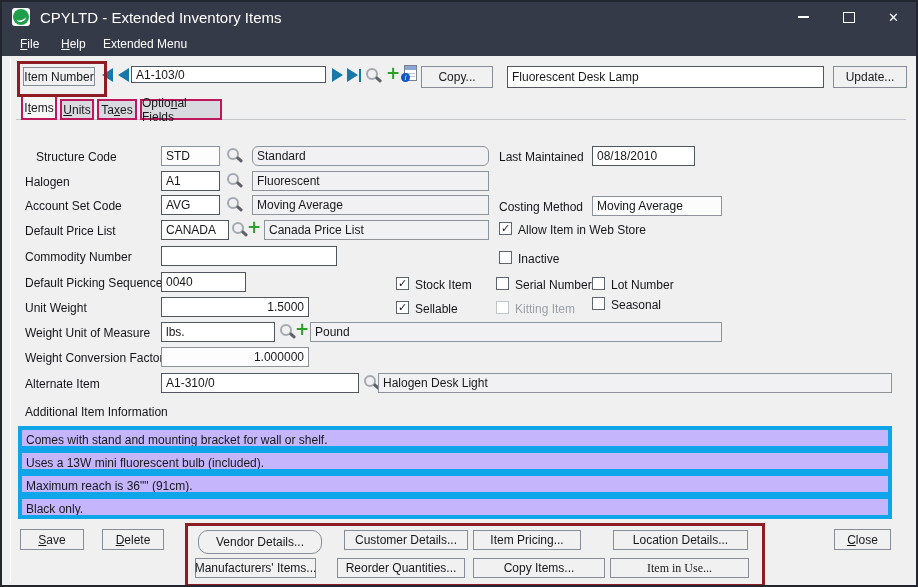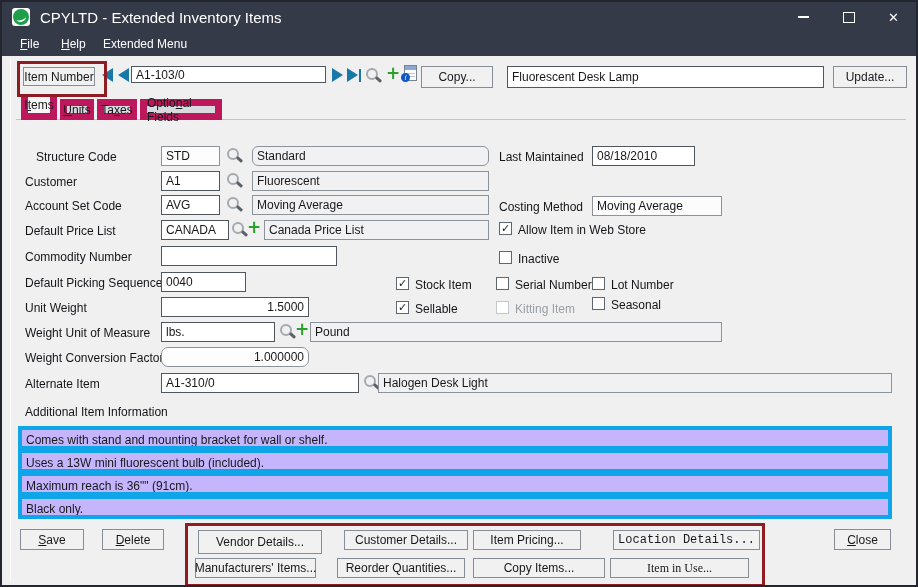"Units" .tab { border: 7px solid #be185d -> 2px solid #be185d }
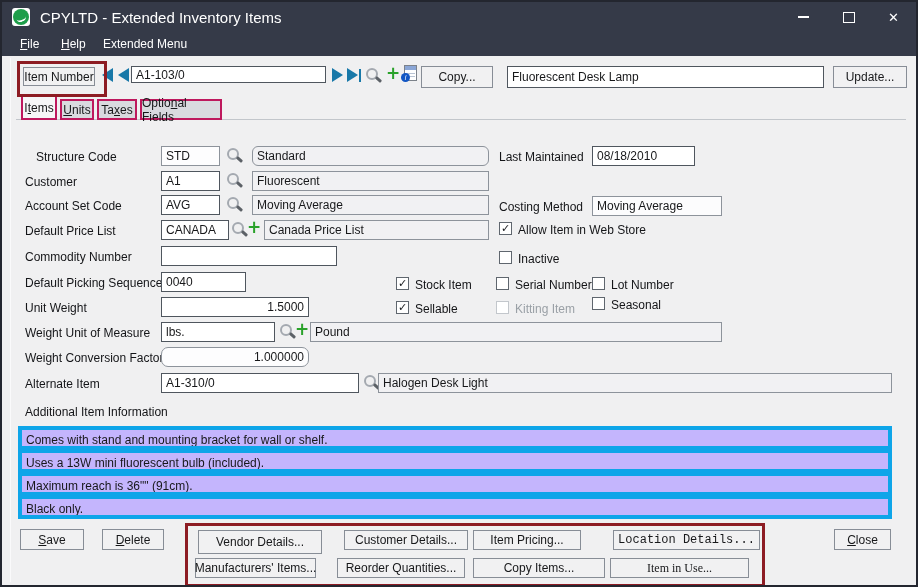"Customer" span.lbl { text: Customer -> Halogen }
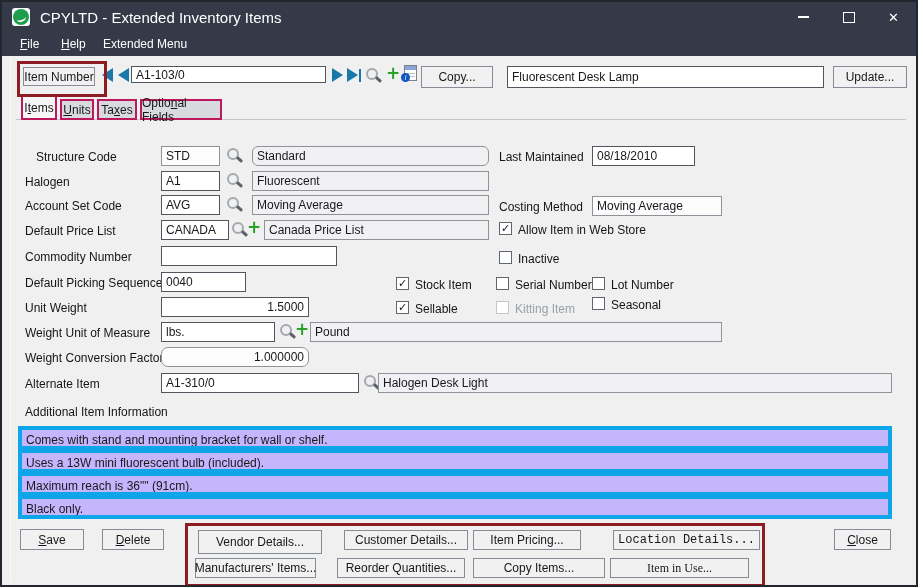"1.000000" input.inp { border-radius: 7px -> none }
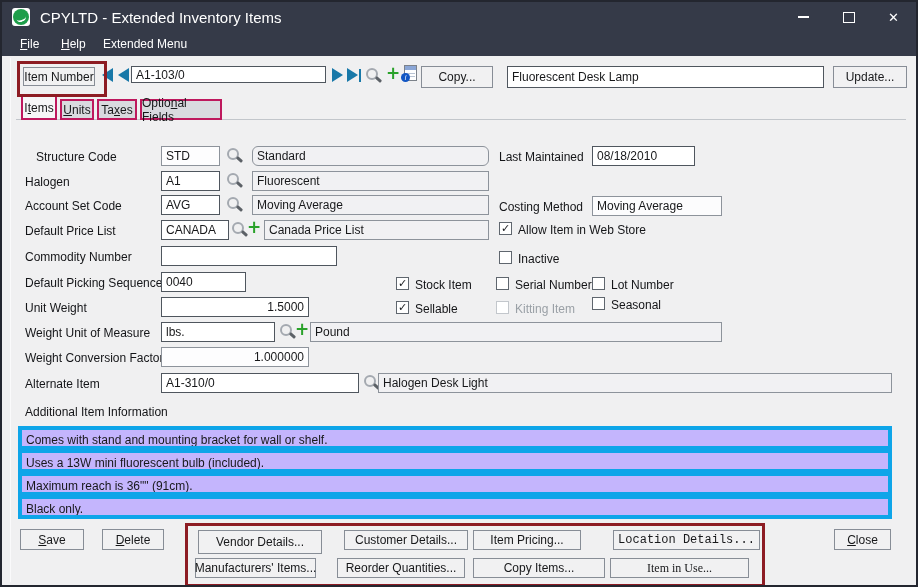"Vendor Details..." div.btn { border-radius: none -> 10px }
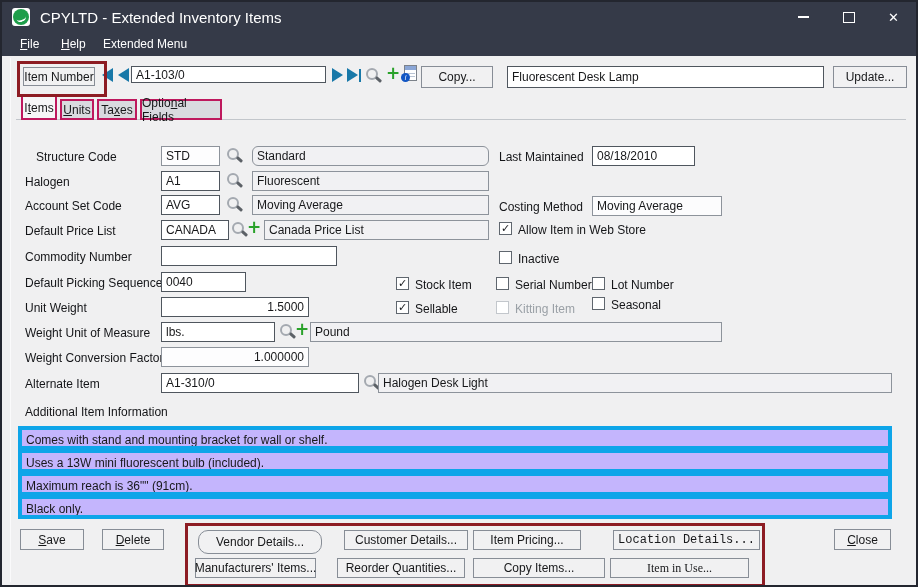"Location Details..." div.btn { font-family: Liberation Mono, monospace -> none; width: 147px -> 135px }
